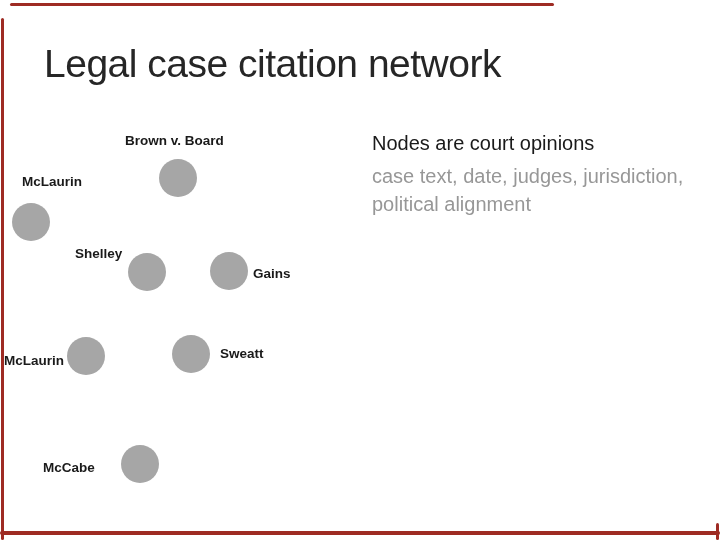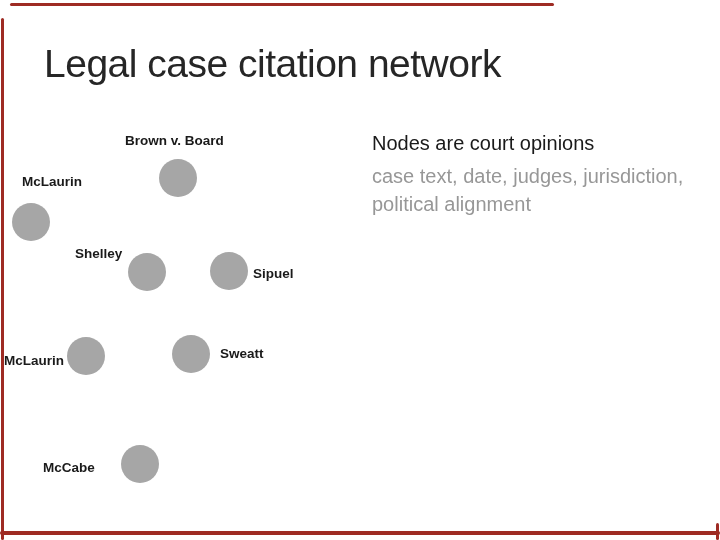"Sipuel" div.node-label { text: Sipuel -> Gains }
